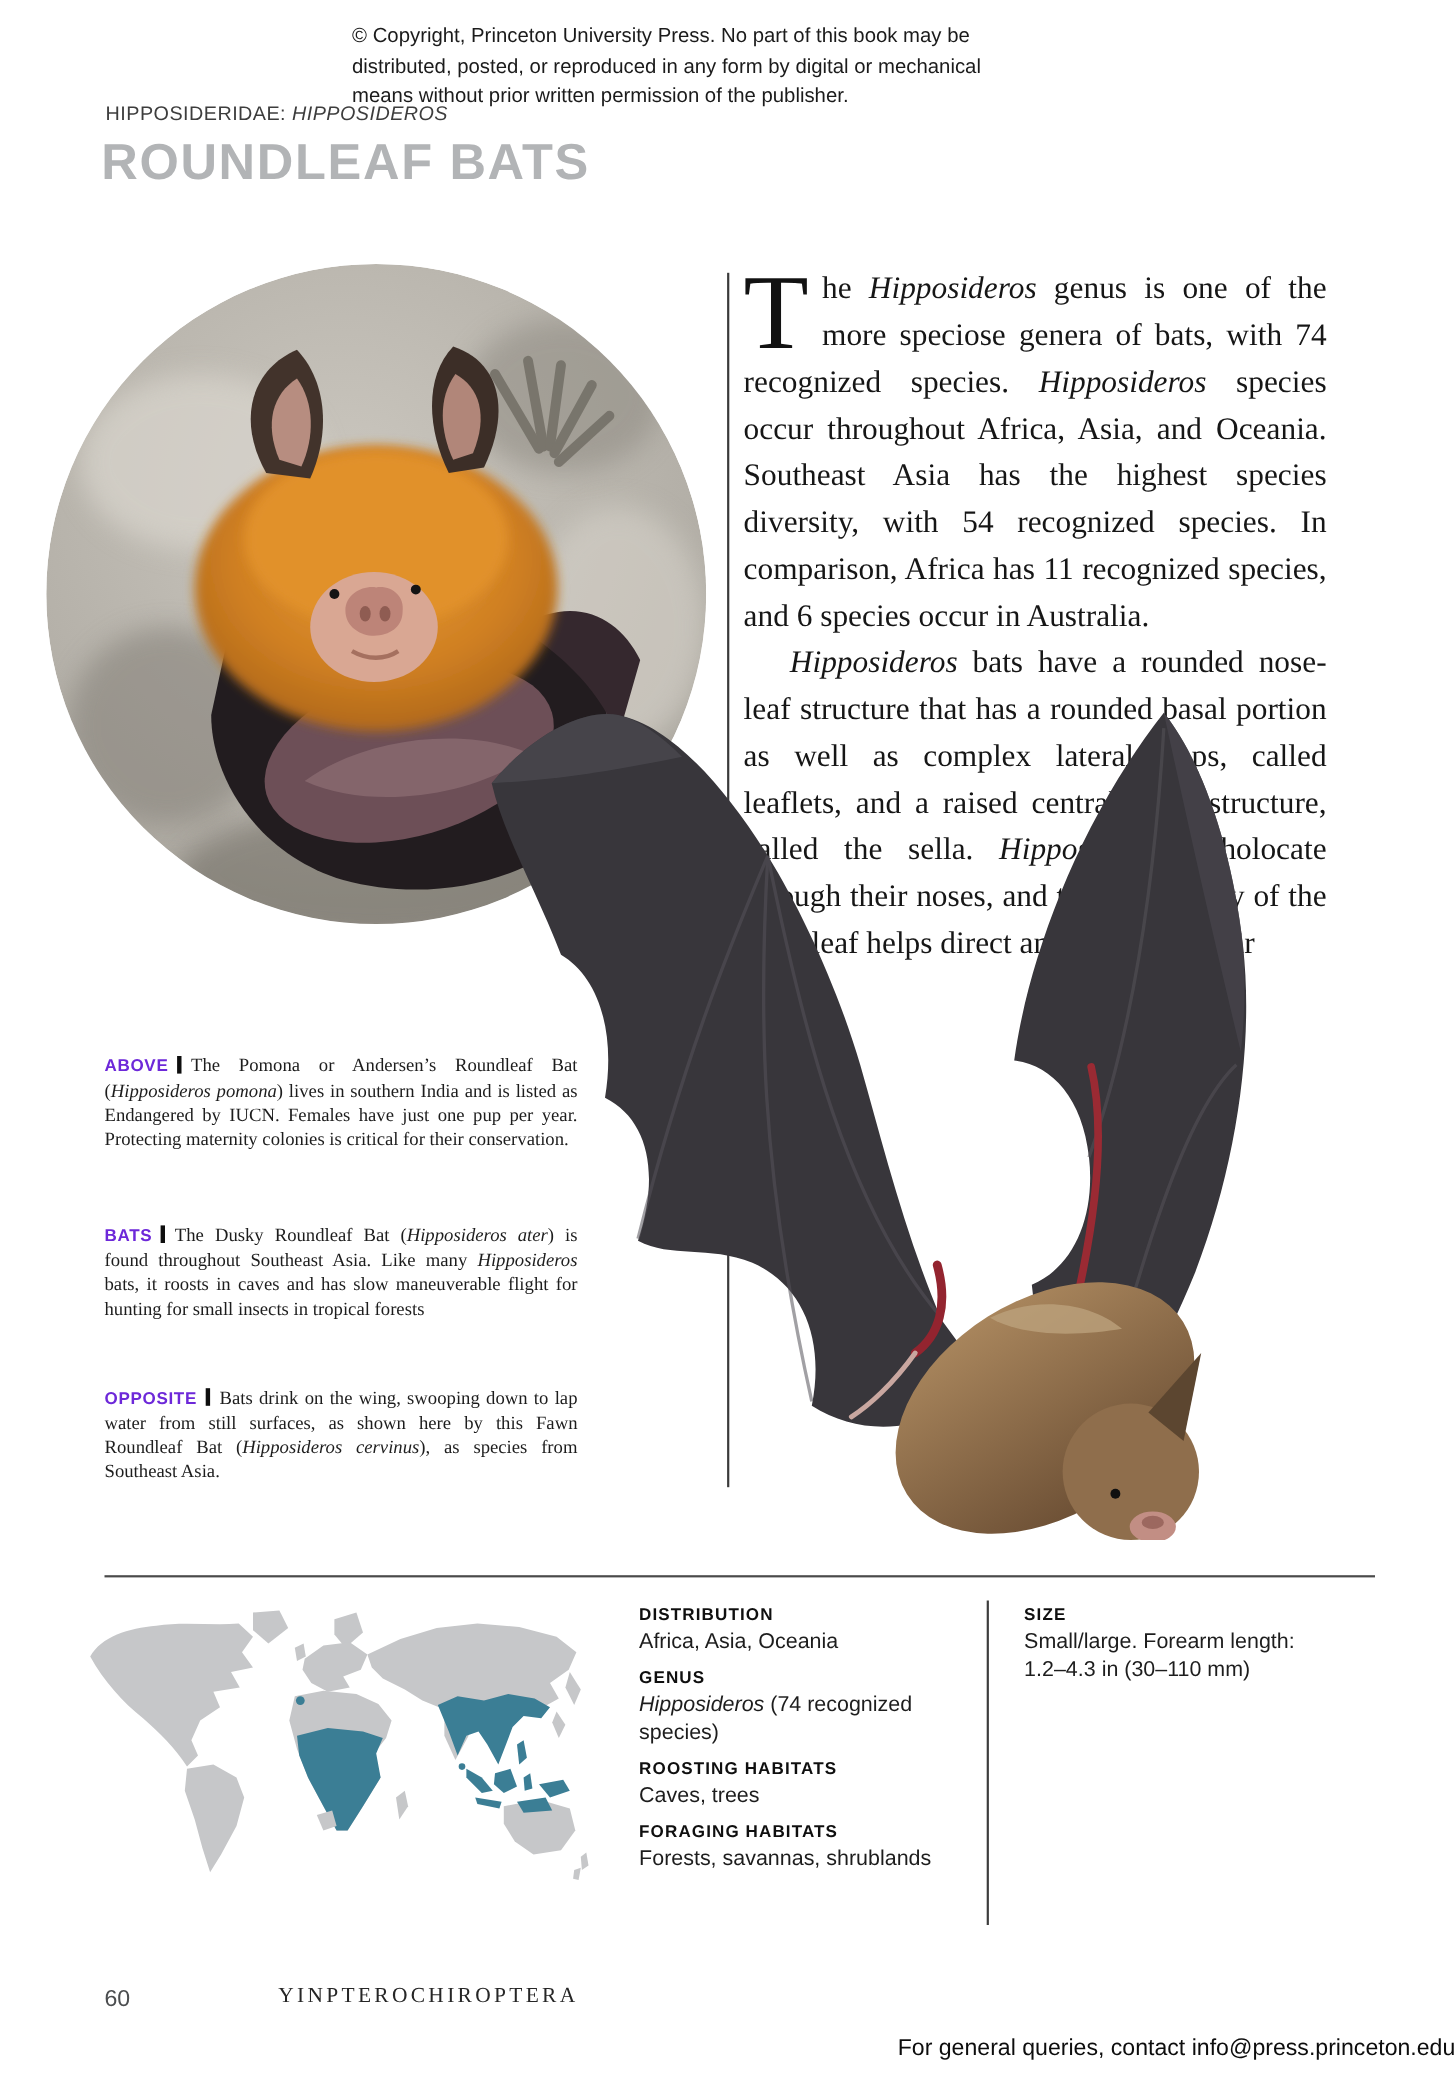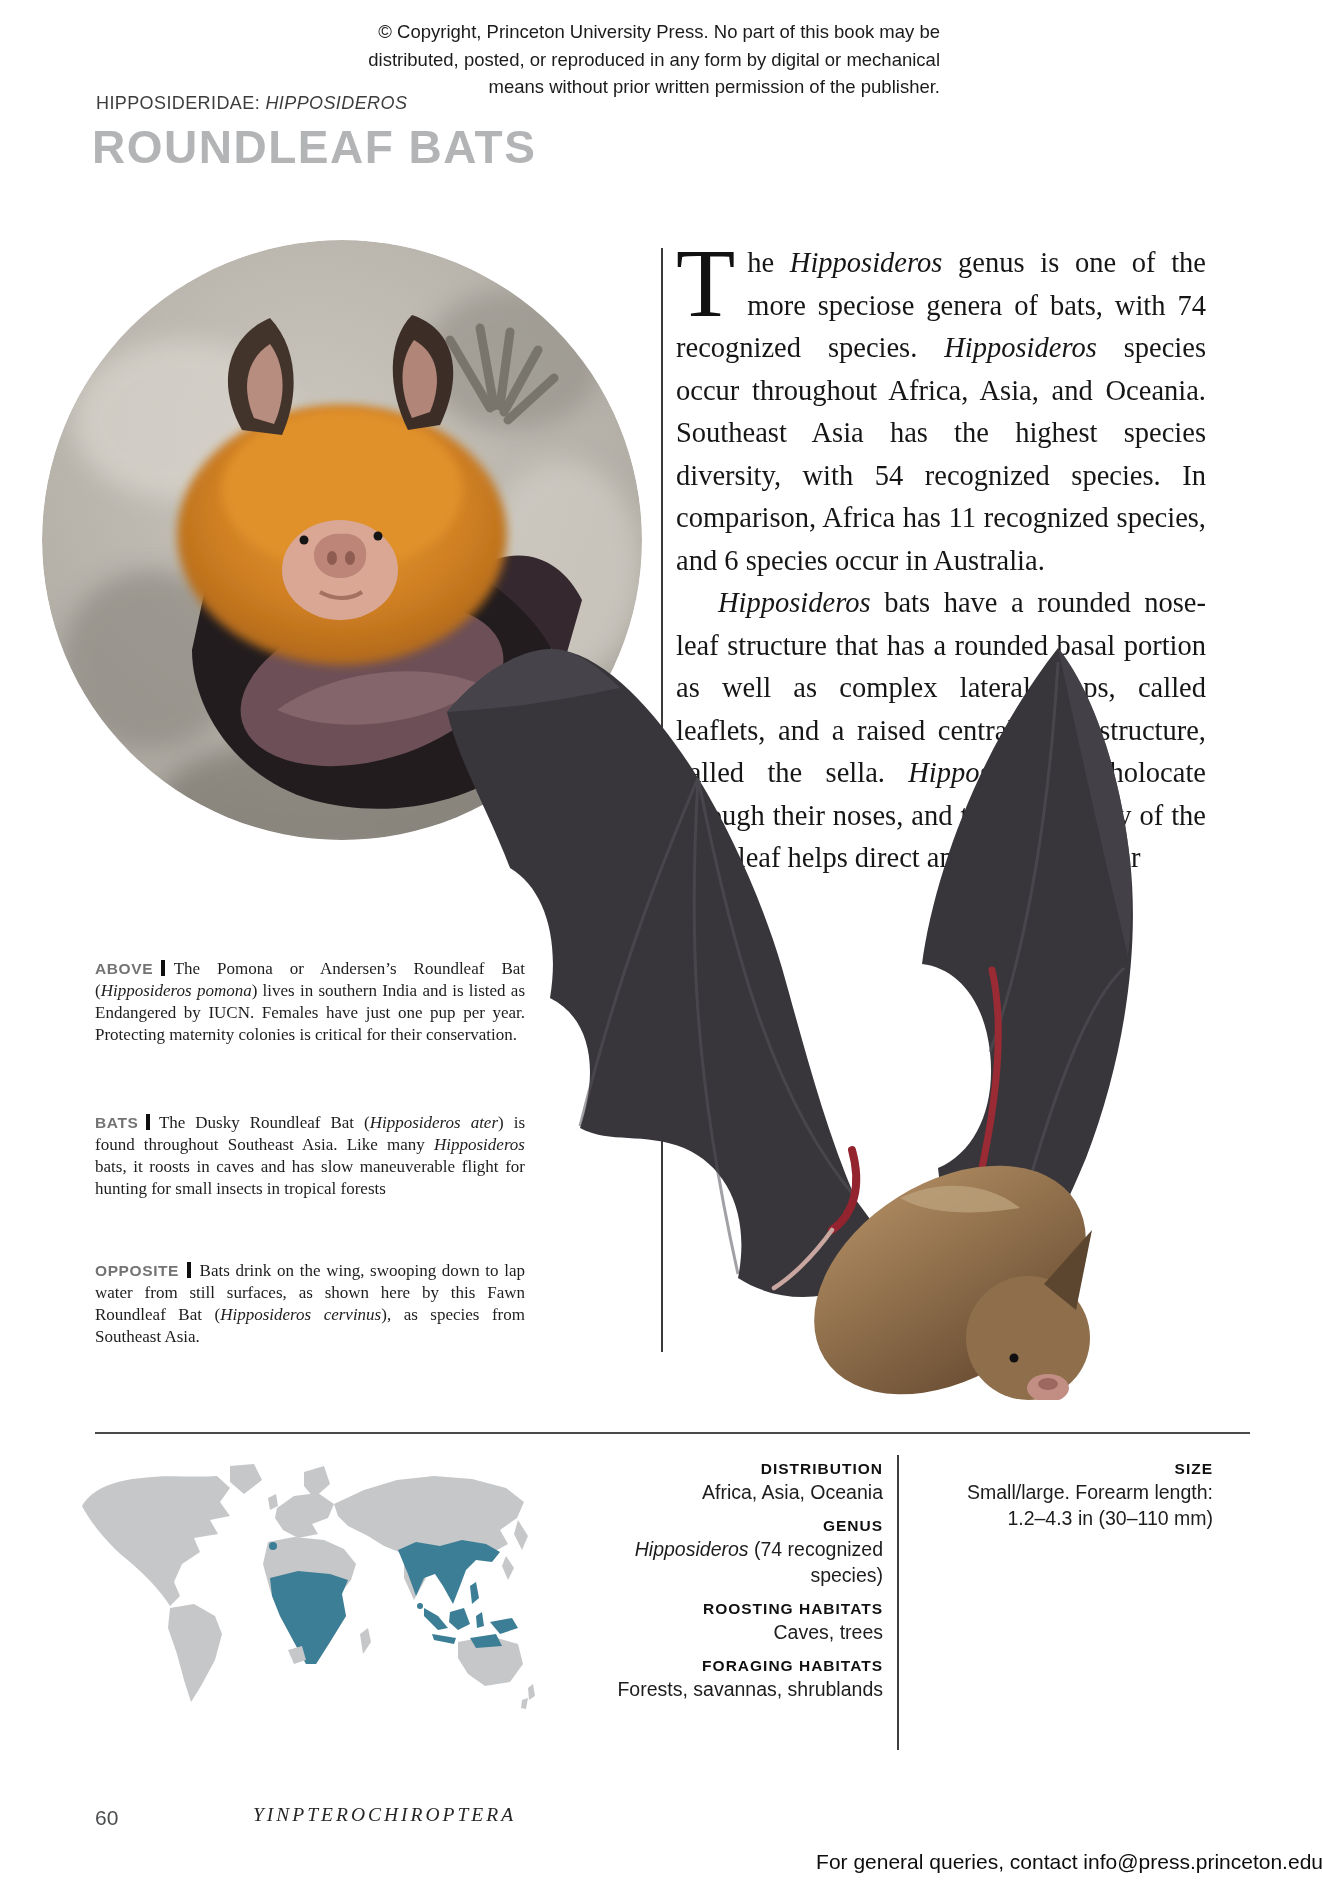"© Copyright, Princeton University Press." .abs { text-align: right -> none }
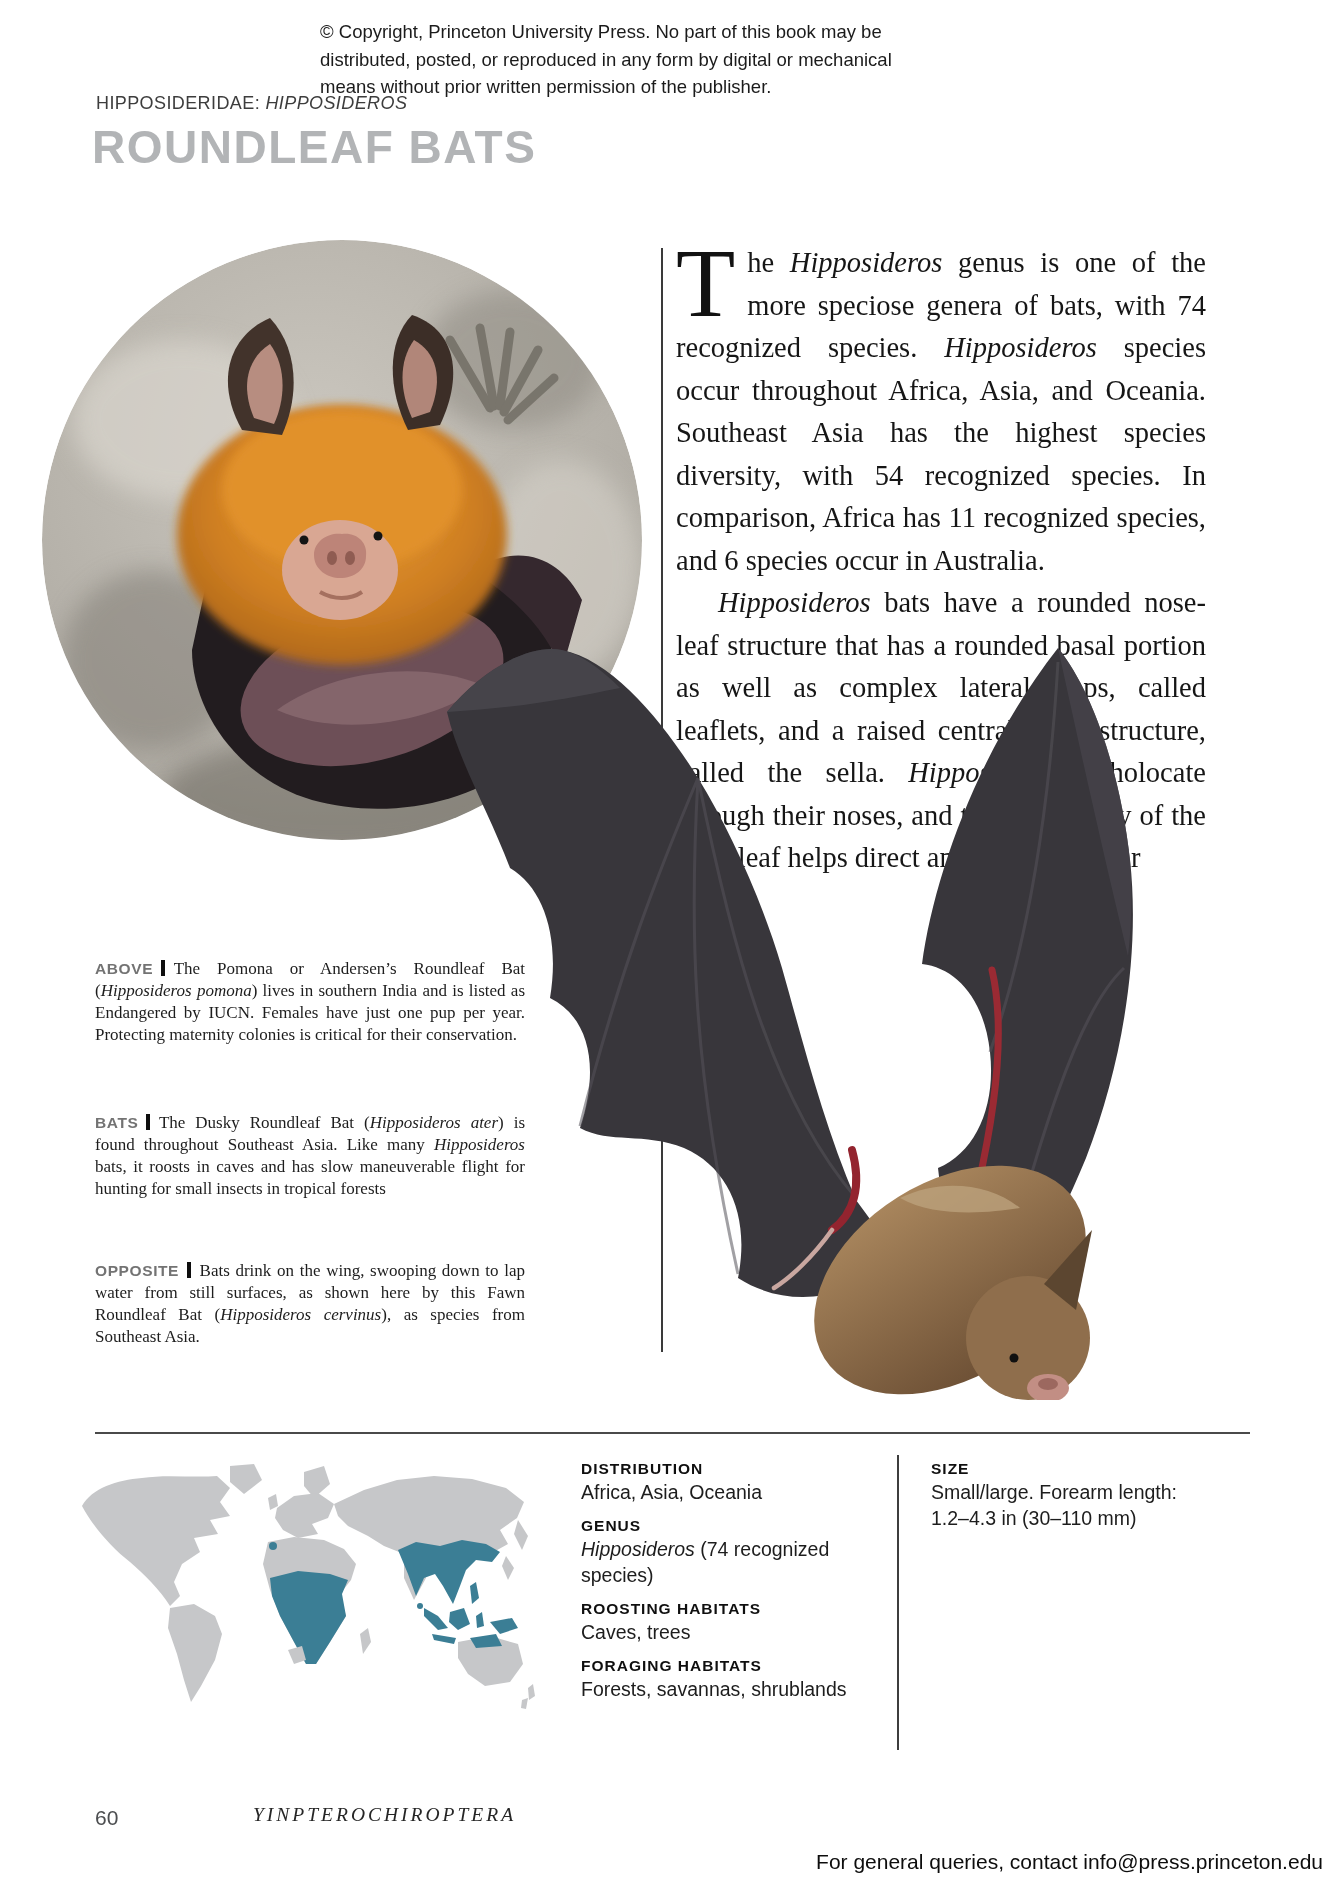"ABOVE" .cap-label { color: #737373 -> #6d28d9 }
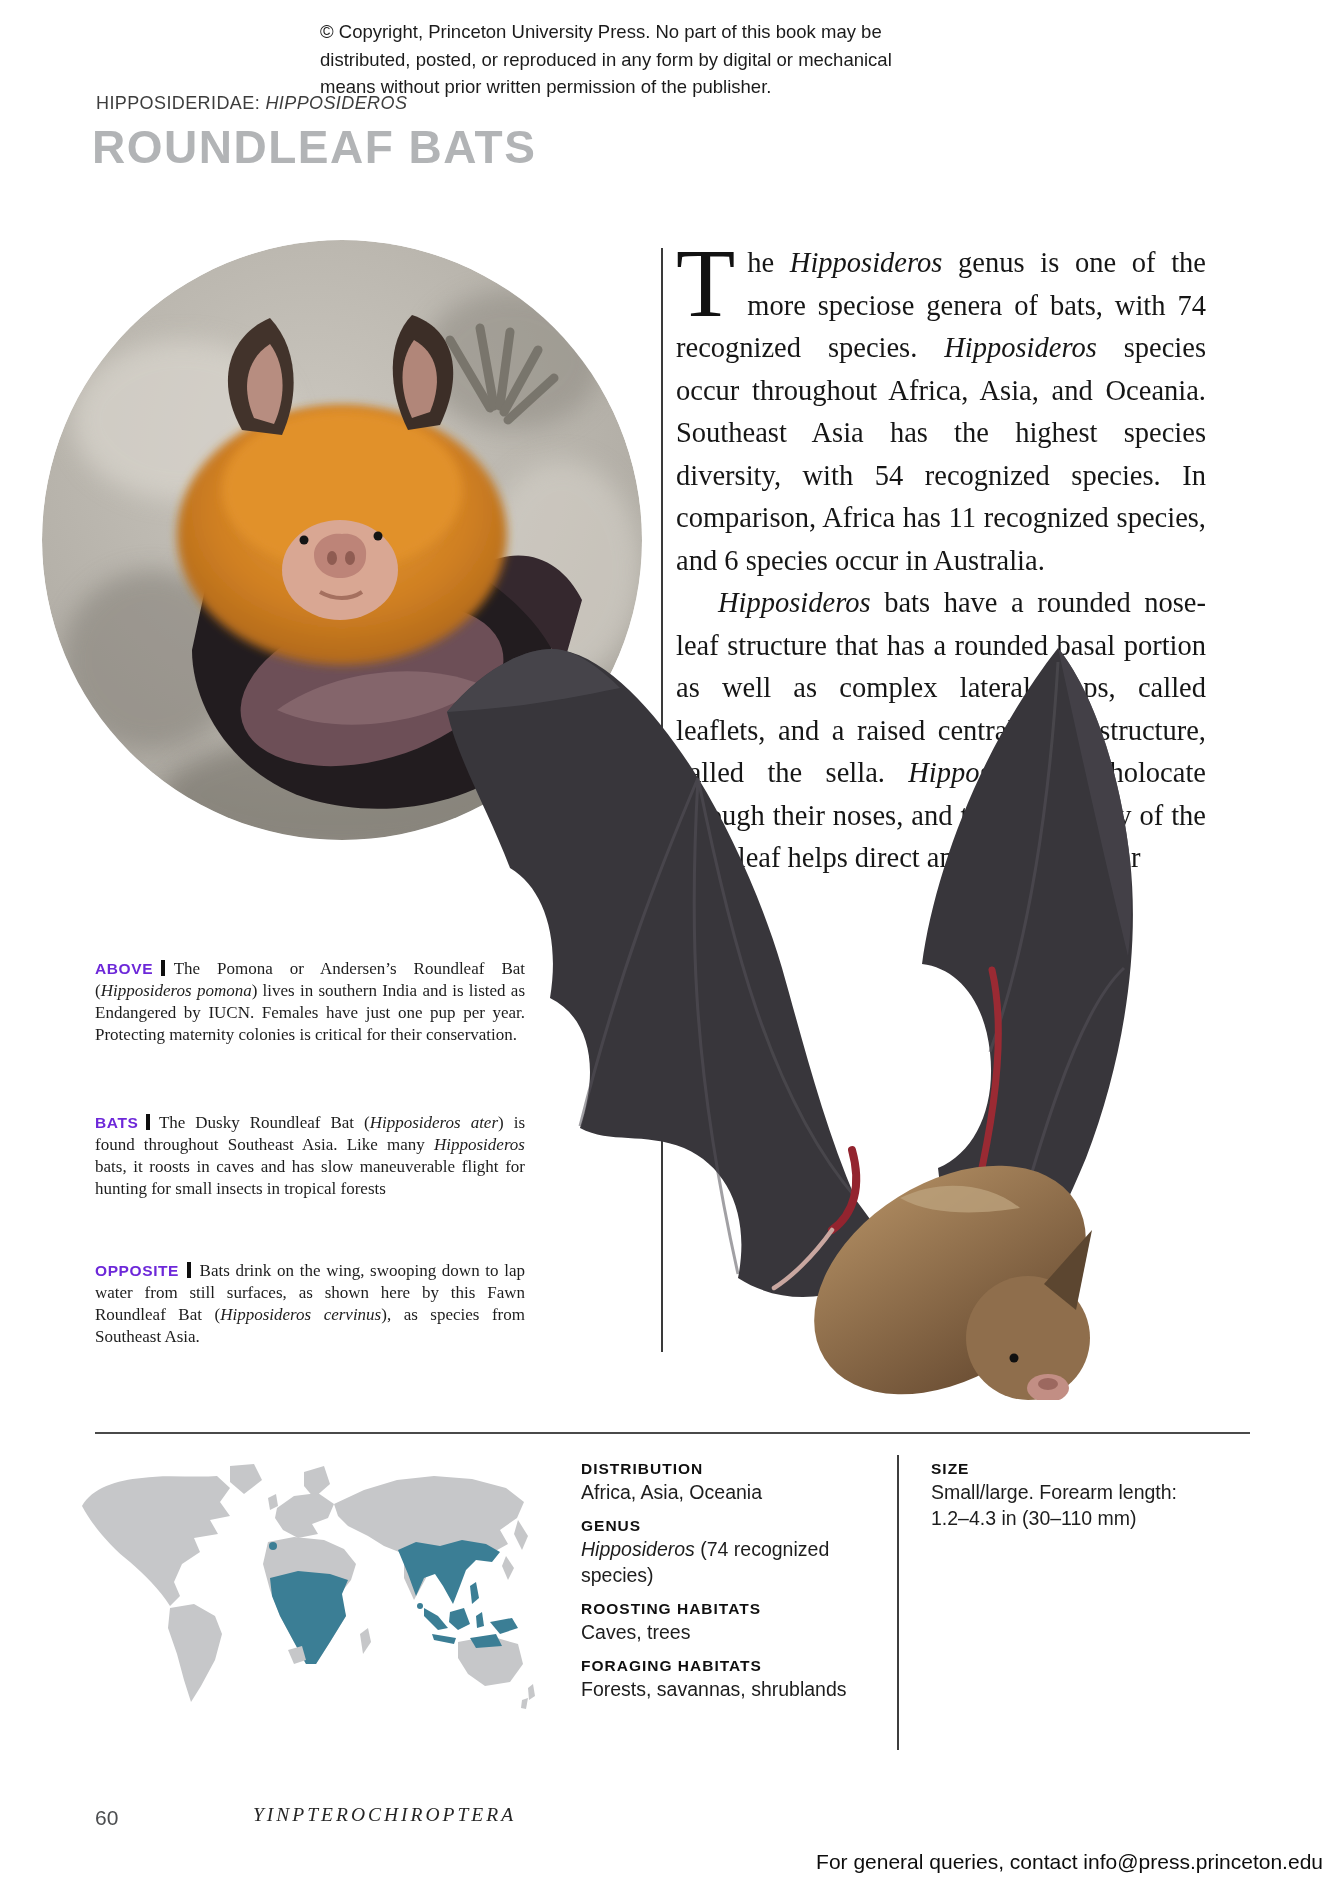"YINPTEROCHIROPTERA" #section-name { font-style: italic -> none }
